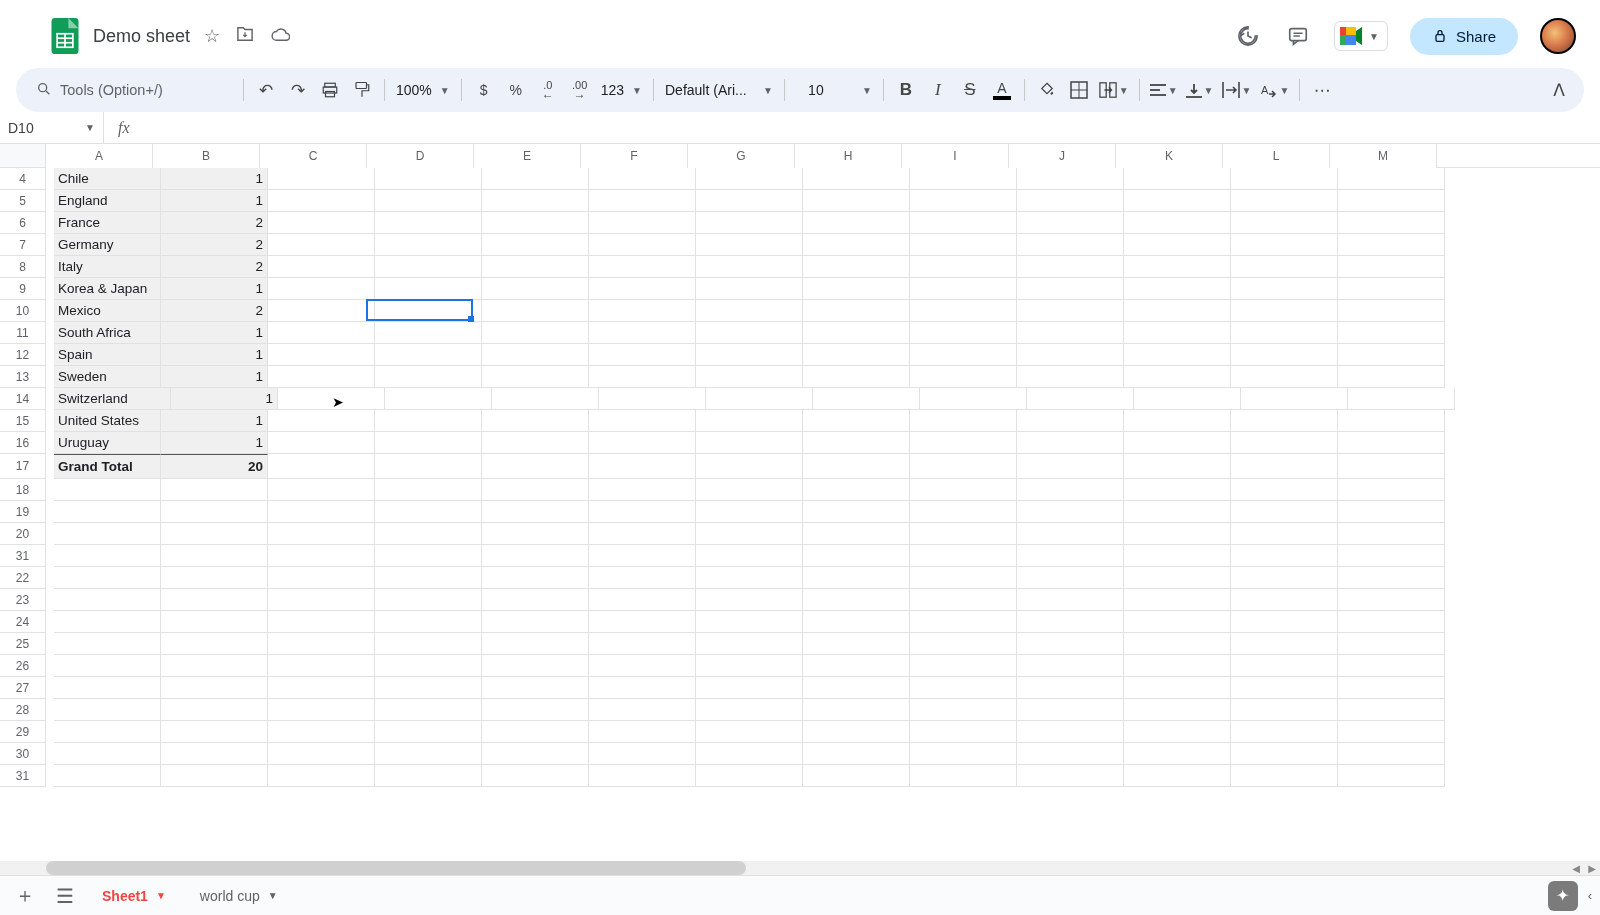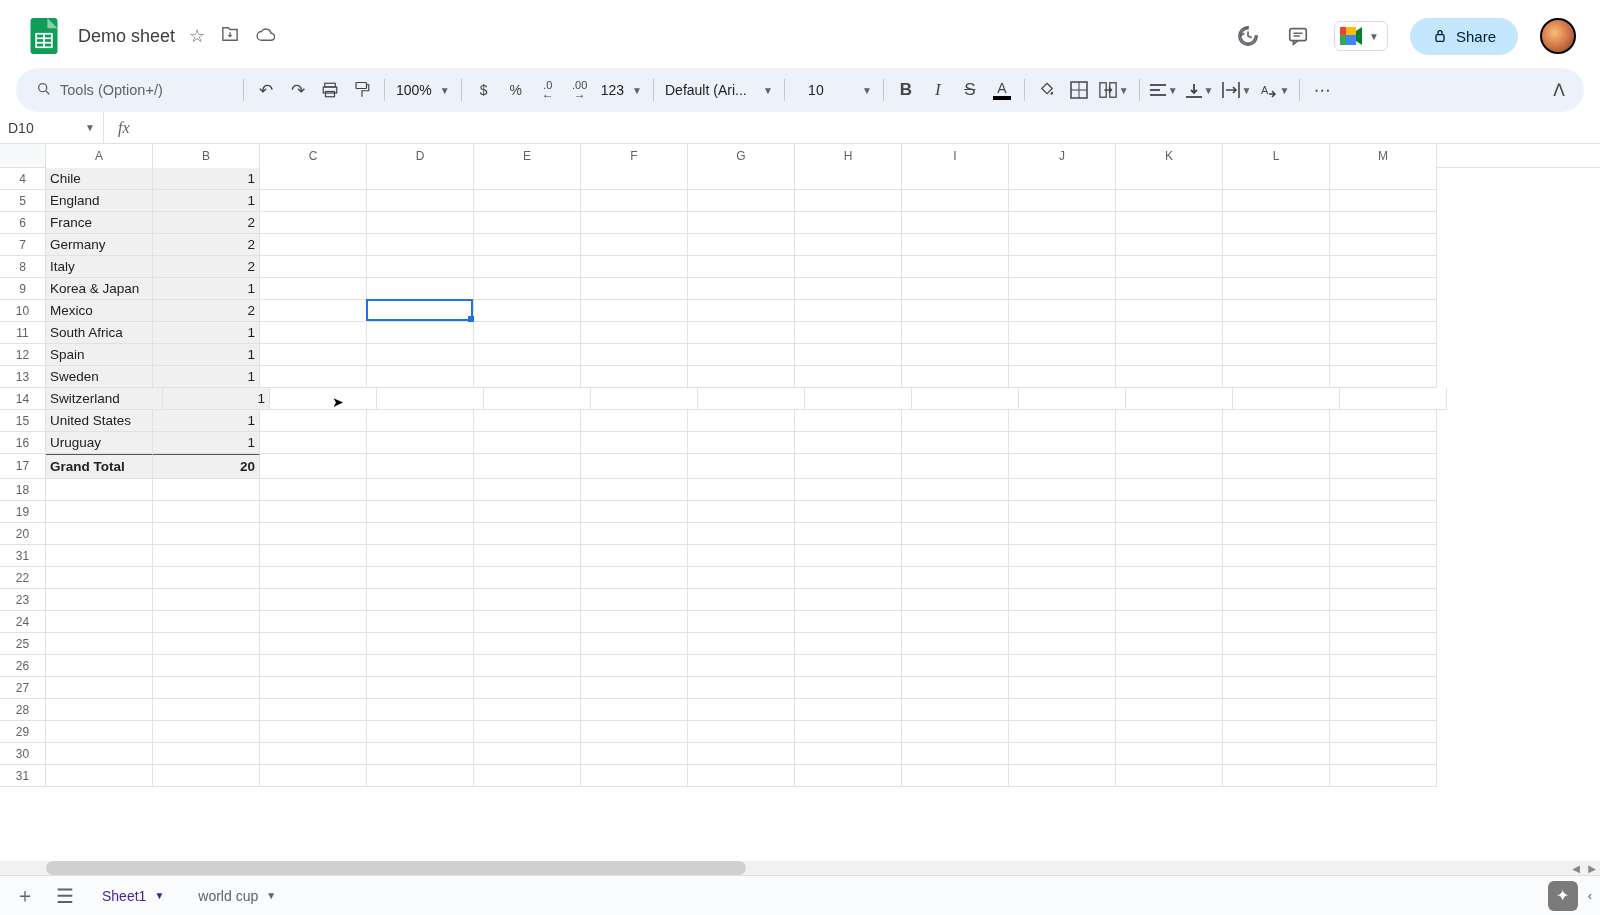"Demo sheet" .title-bar { gap: 10px -> 4px; margin-left: none -> 21px }
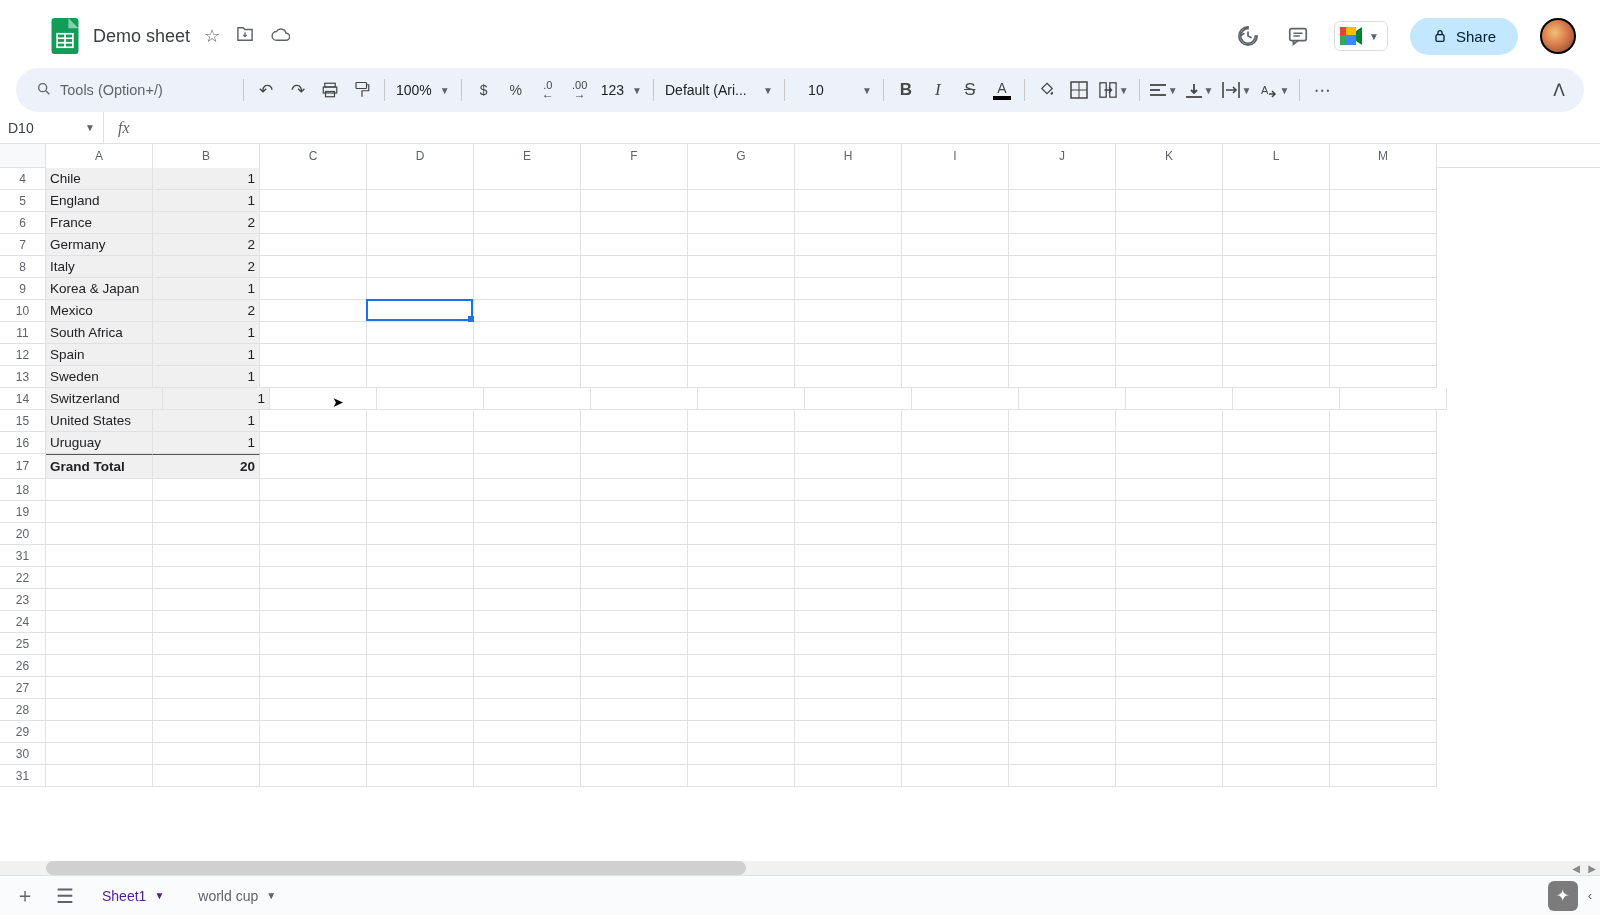"Chile" .row { margin-left: none -> 8px }
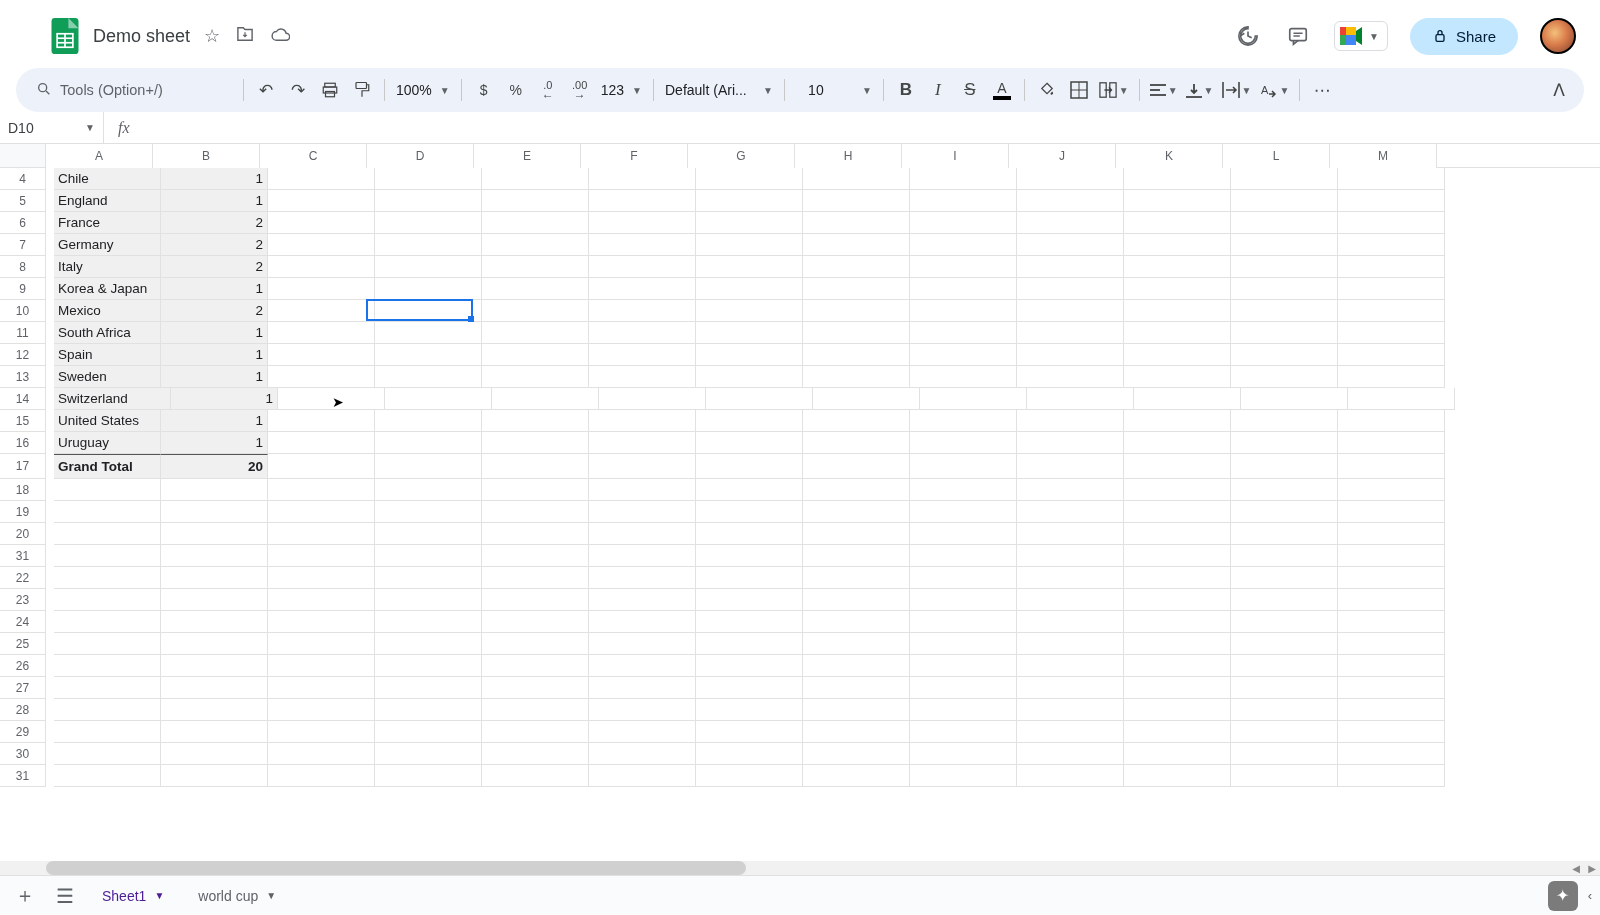"Sheet1" .tab.active { color: #4c1d95 -> #ef4444; font-weight: 400 -> 700 }
